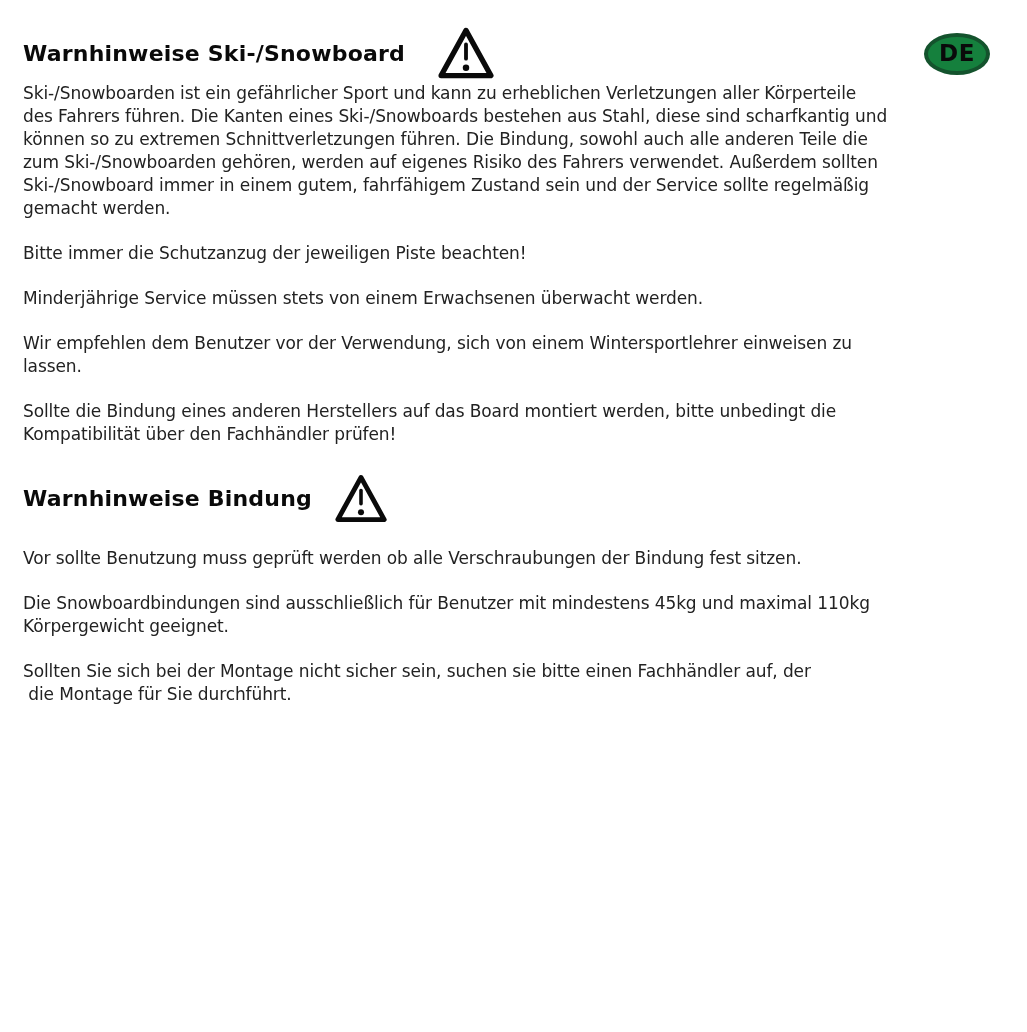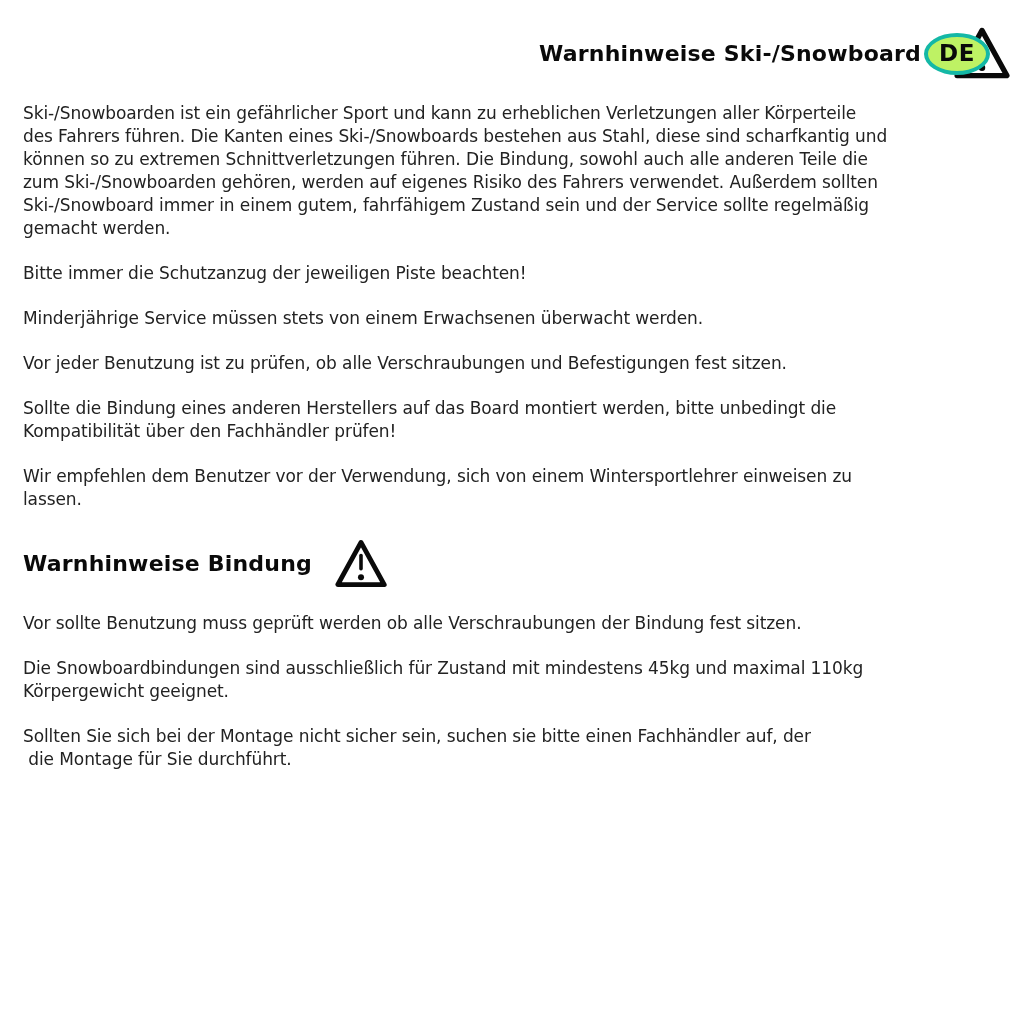"Warnhinweise Ski-/Snowboard" .heading-row-1 { justify-content: flex-end -> none }
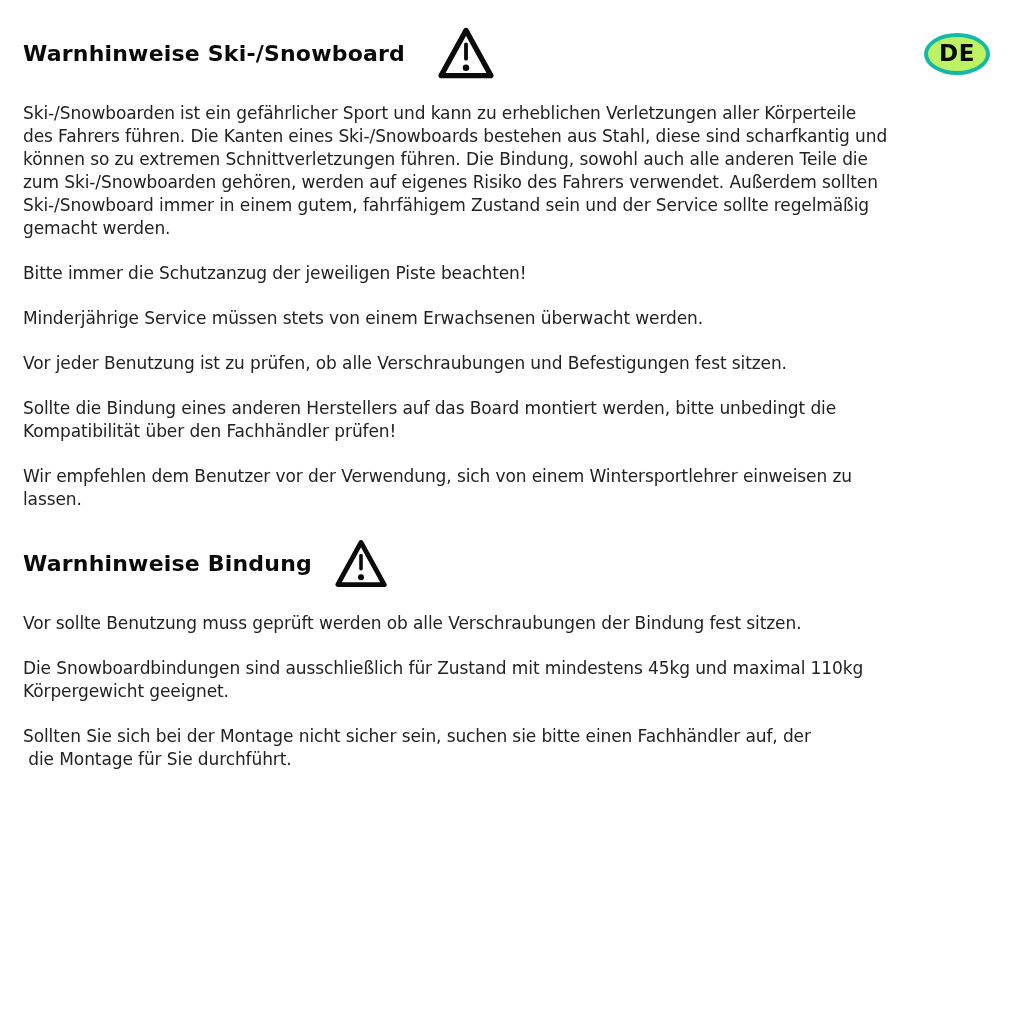"DE" .lang-badge { background: #bef264 -> #15803d; border: 4px solid #14b8a6 -> 4px solid #14532d }
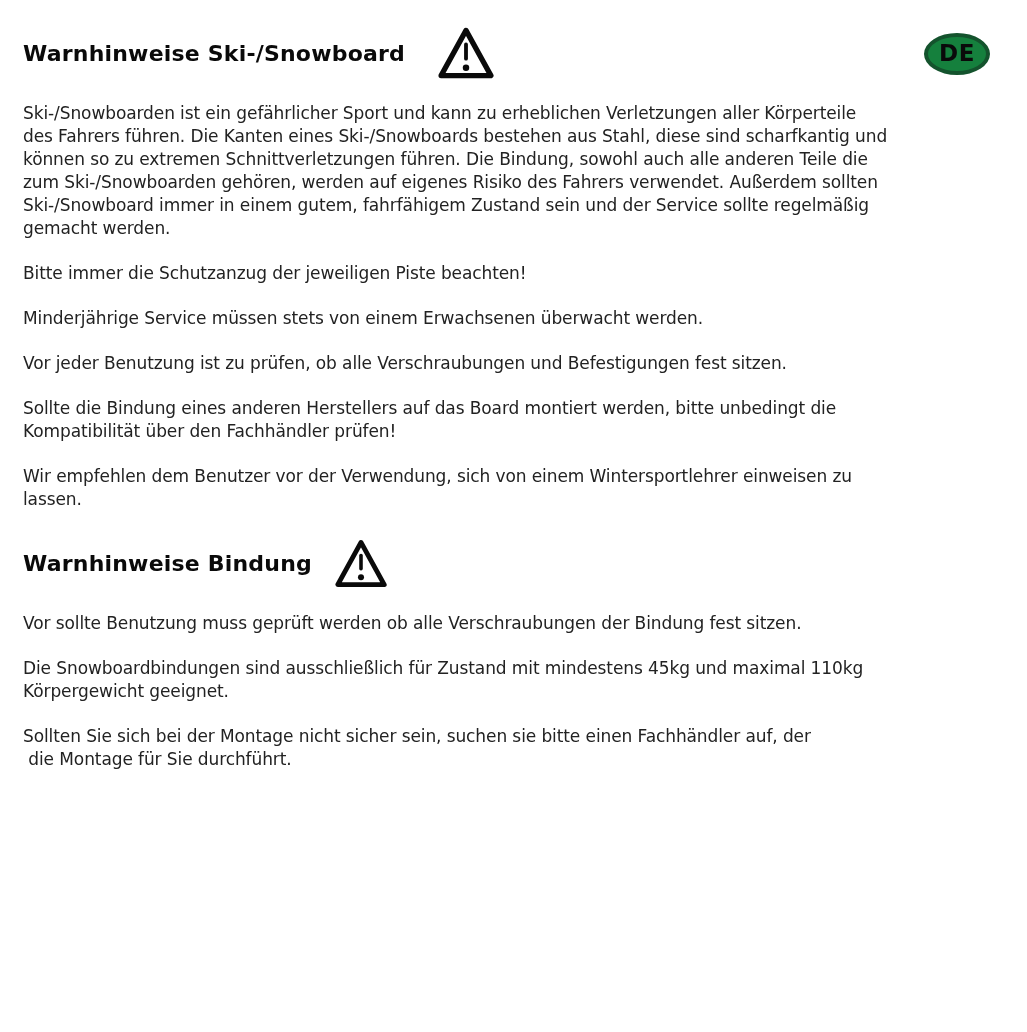"Ski-/Snowboarden ist ein gefährlicher" .paragraphs-1 { margin-top: 20px -> none }
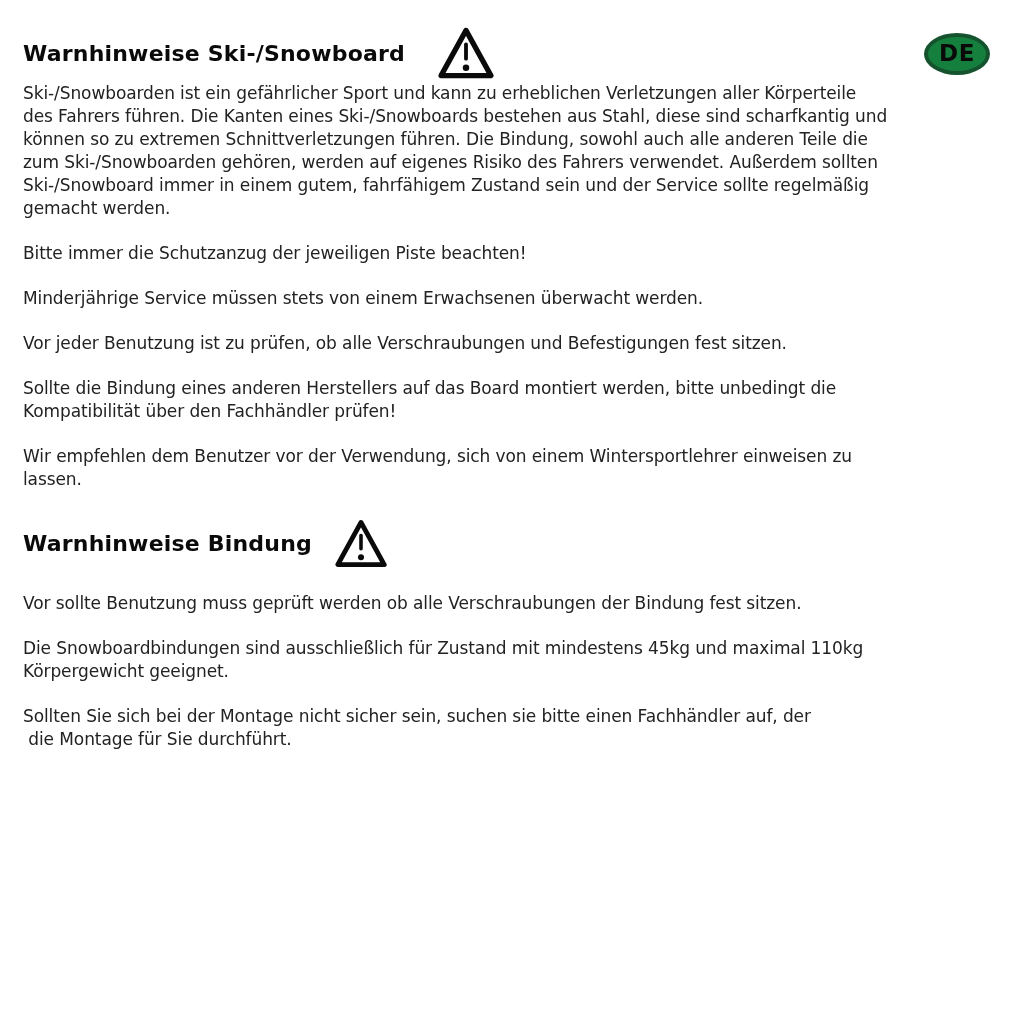"Vor jeder Benutzung ist zu" p.body-par { html: <p>Vor jeder Benutzung ist zu prüfen, ob alle Verschraubungen und Befestigungen fest sitzen.</p> -> none }
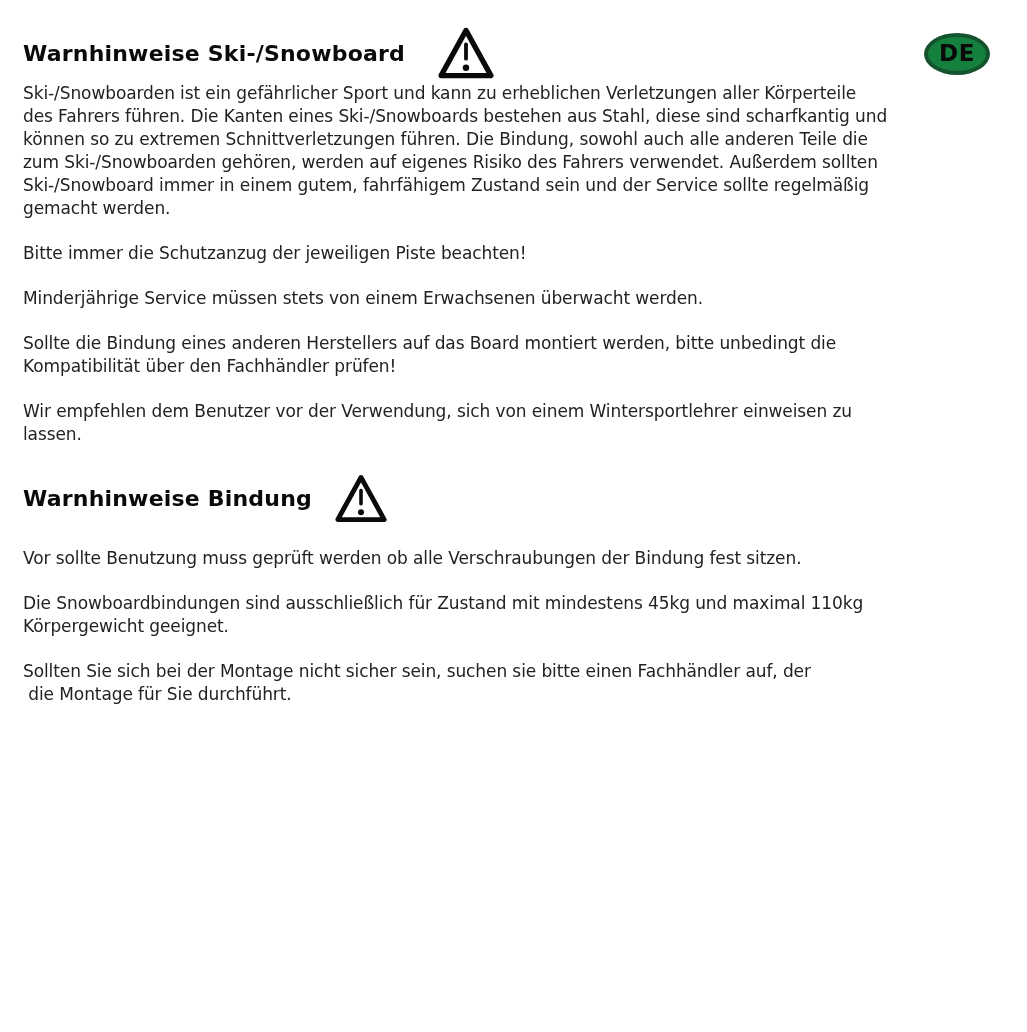"Sollte die Bindung eines anderen" p.body-par { order: before "Wir empfehlen dem Benutzer vor" -> after "Wir empfehlen dem Benutzer vor" }
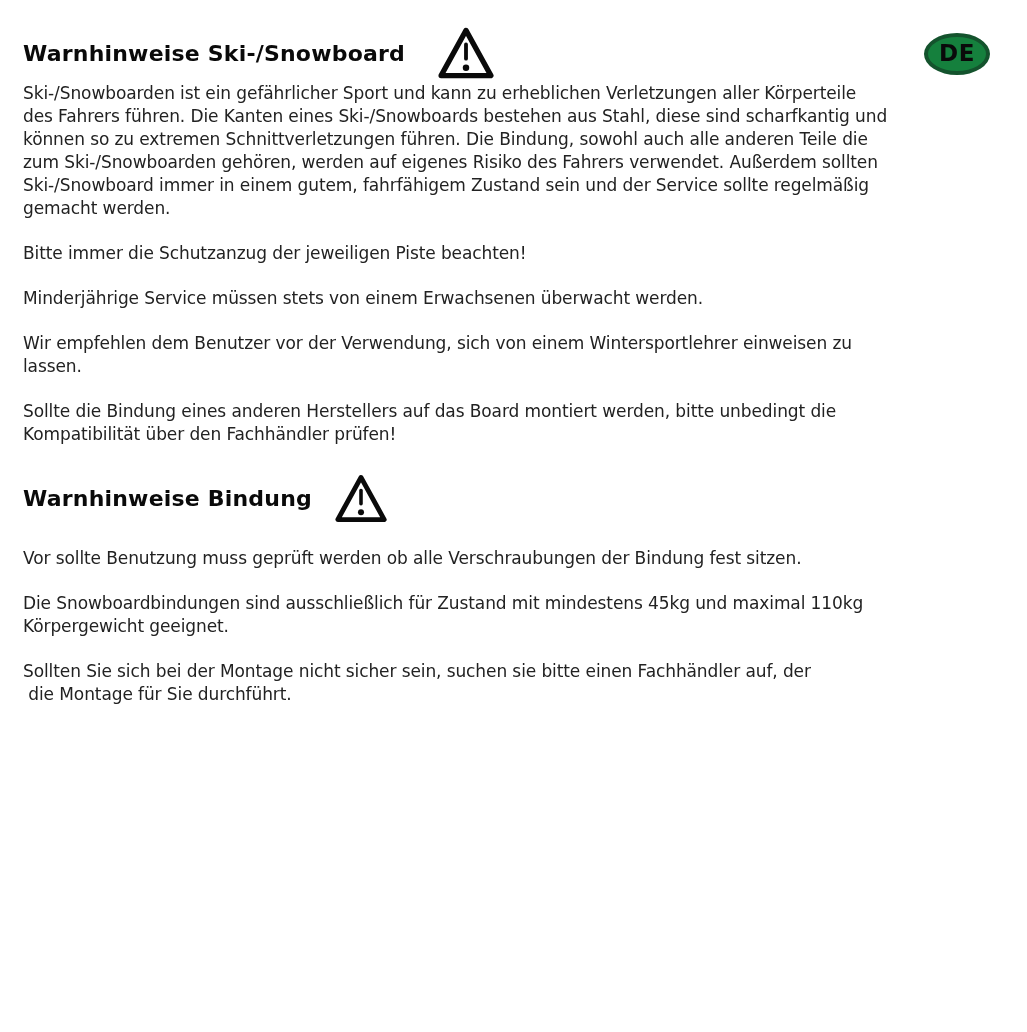"Die Snowboardbindungen sind" p.body-par { text: Zustand -> Benutzer }
